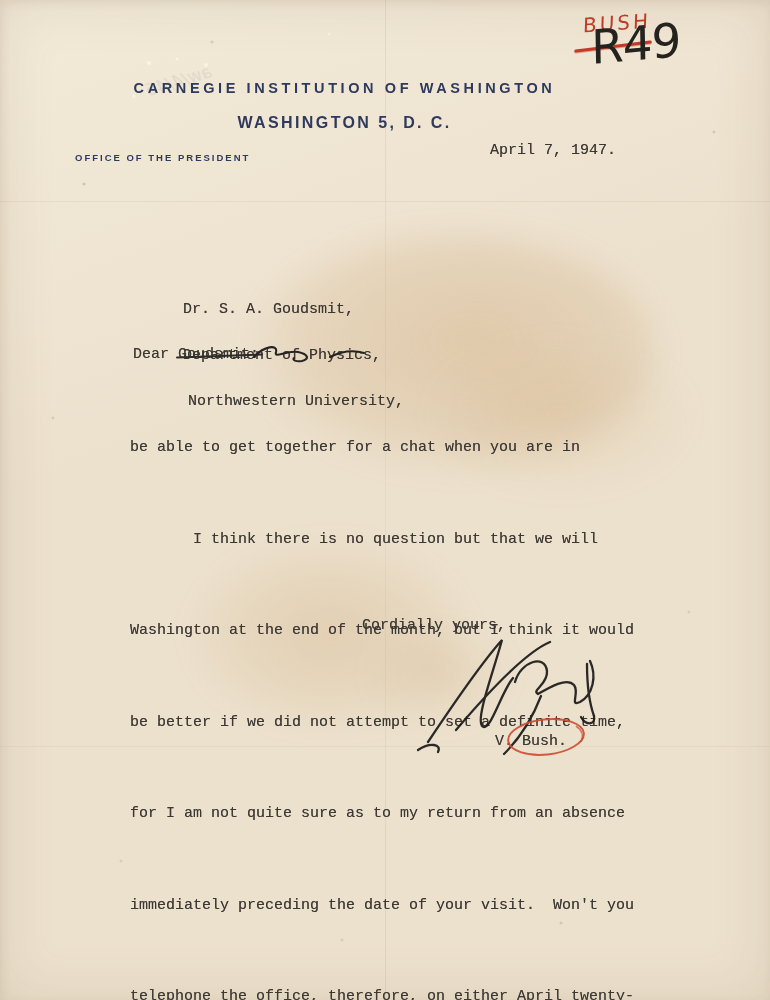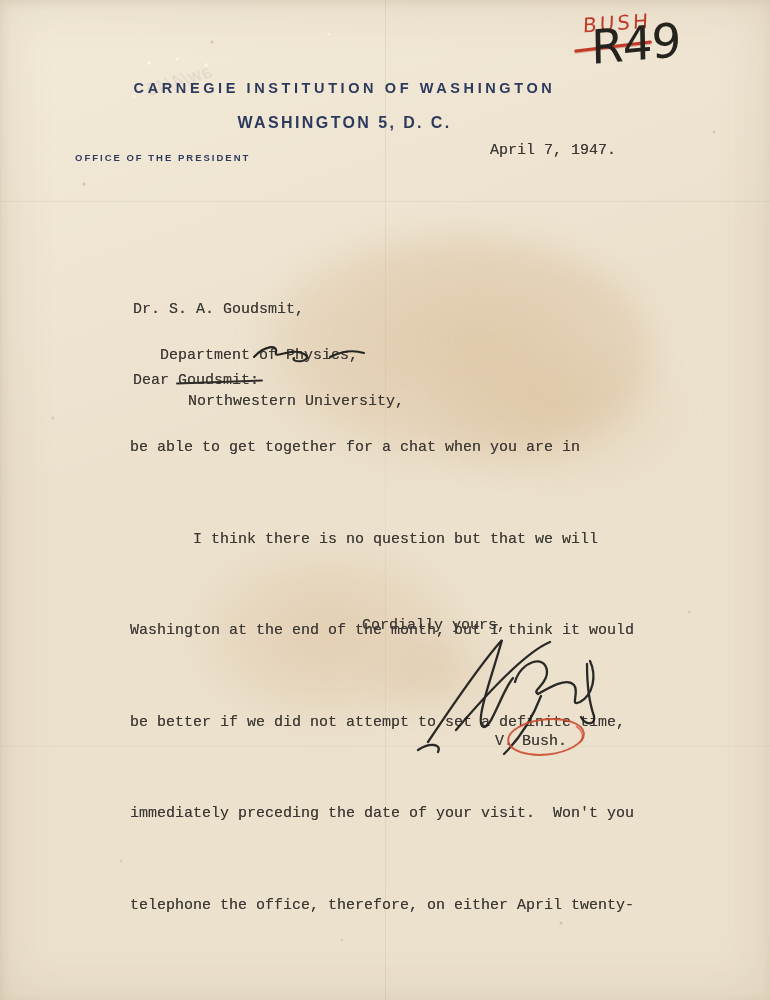"Dr. S. A. Goudsmit," .addr { text-align: none -> center }
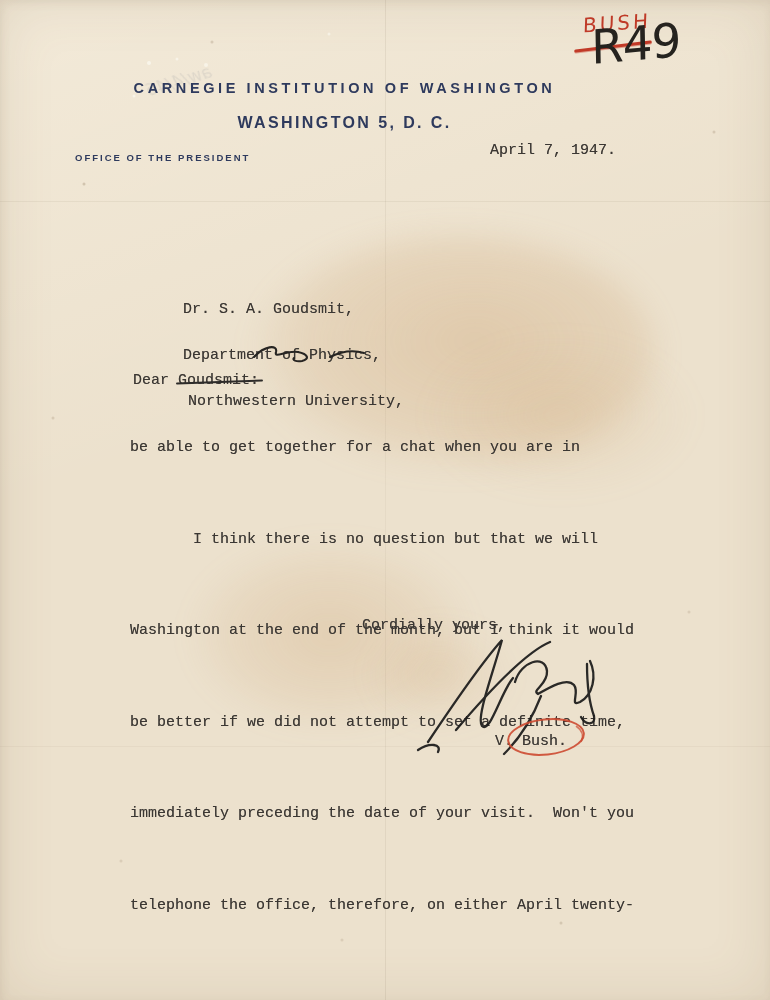"Goudsmit:" .struck { margin-top: 26px -> none }
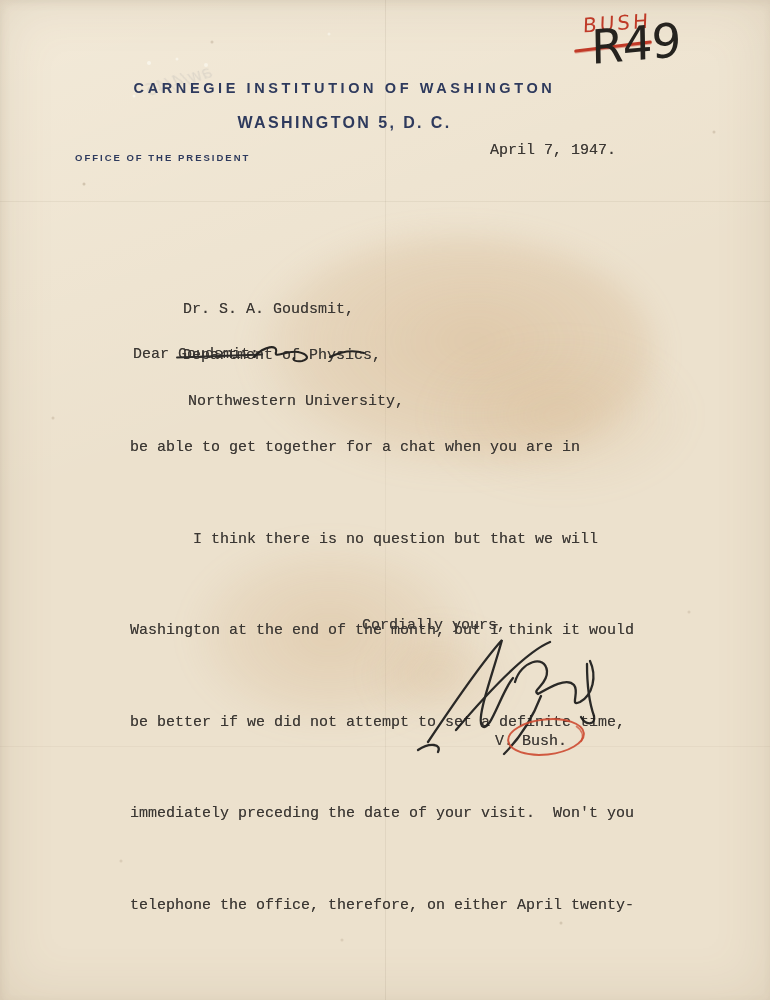"for I am not quite" div { html: none -> <div>for I am not quite sure as to my return from an absence</div> }
